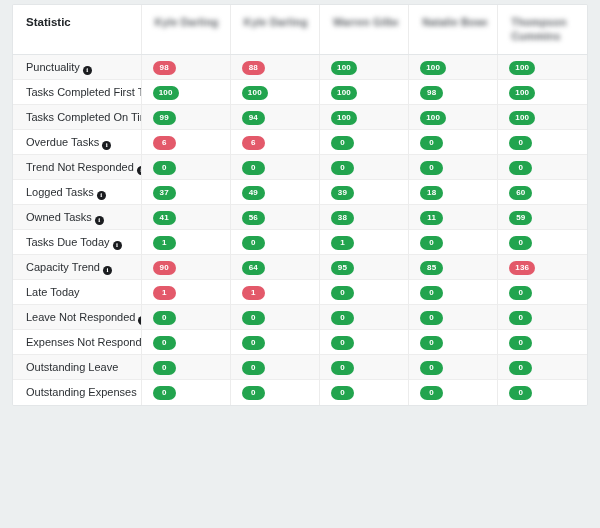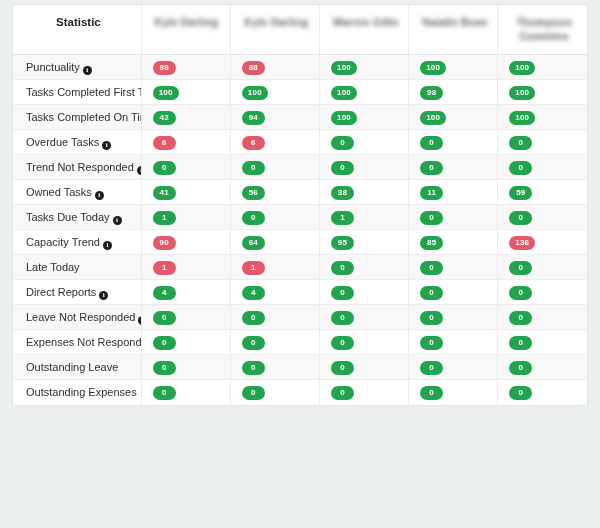"Statistic" thead th { text-align: center -> left }
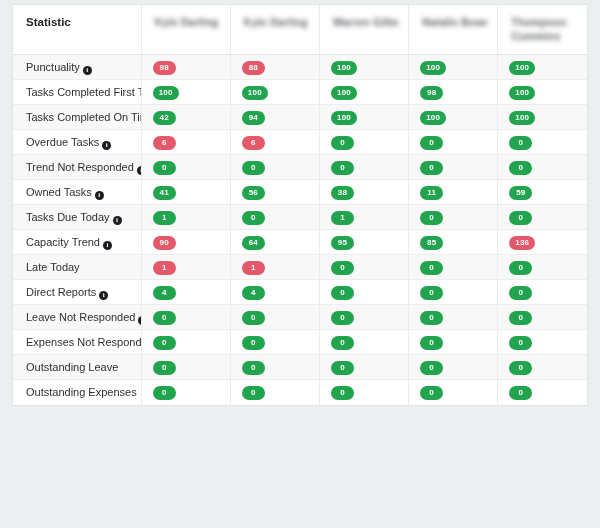"42" span.badge { text: 42 -> 99 }
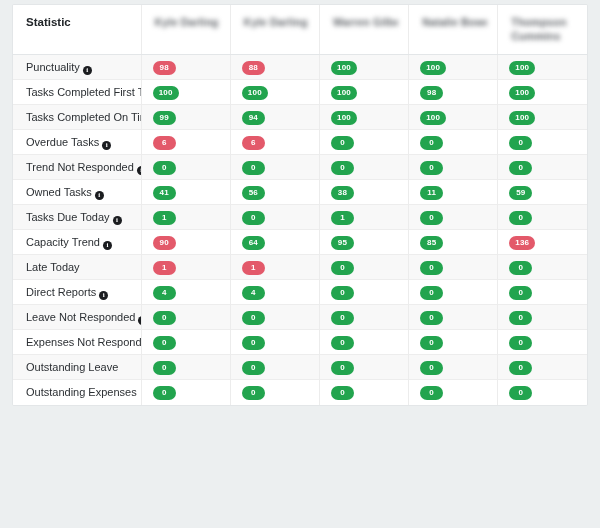"Logged Tasks i" tr { html: none -> <tr> <td><span>Logged Tasks</span><span>i</span></td> <td><span>37</span></td> <td><span>49</span></td> <td><span>39</span></td> <td><span>18</span></td> <td><span>60</span></td> </tr> }
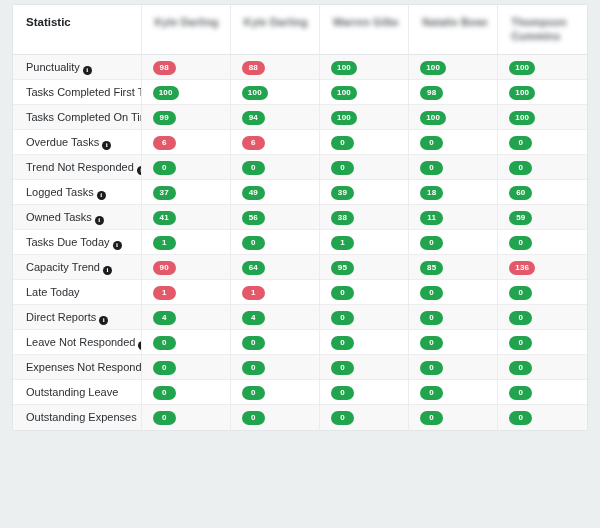"Direct Reports i" tr { html: <tr> <td><span>Direct Reports</span><span>i</span></td> <td><span>4</span></td> <td><span>4</span></td> <td><span>0</span></td> <td><span>0</span></td> <td><span>0</span></td> </tr> -> none }
